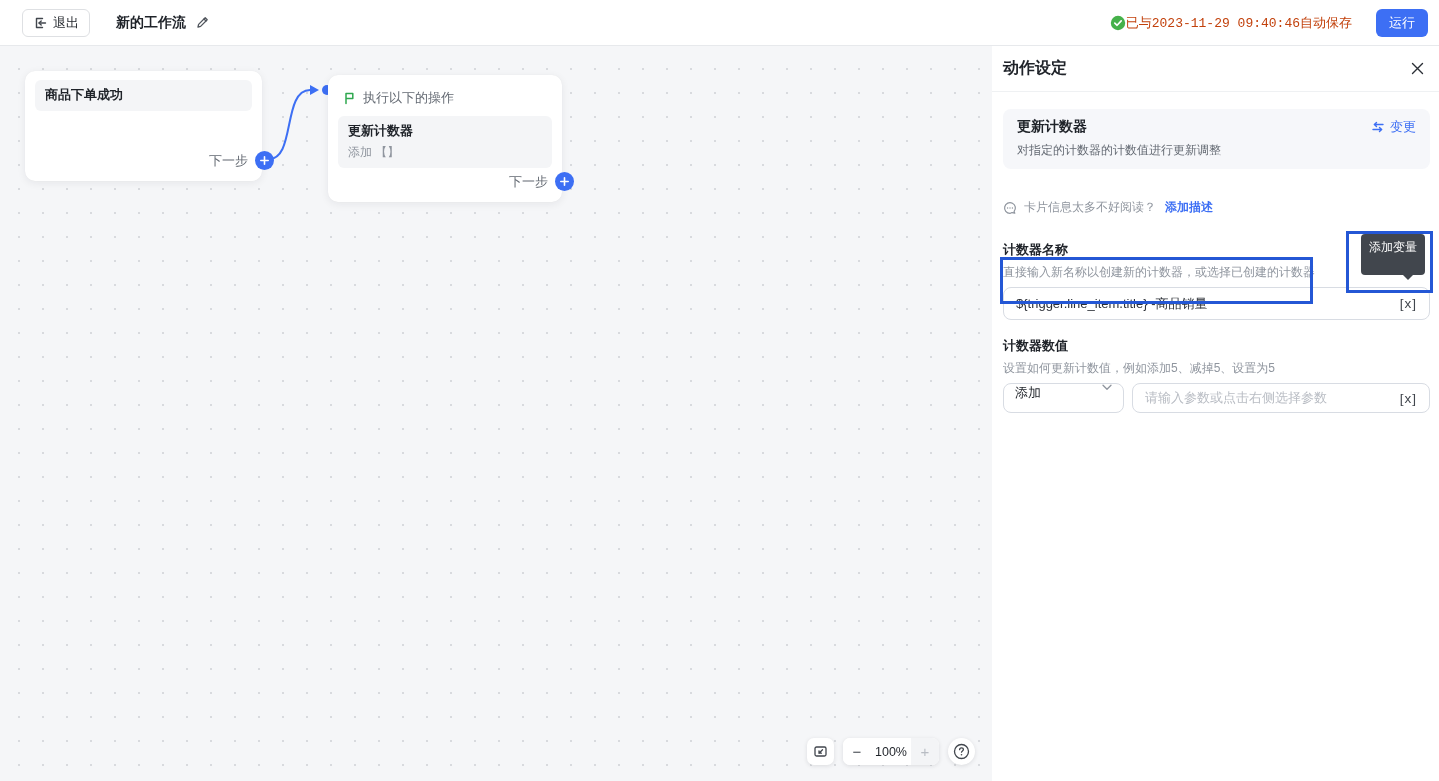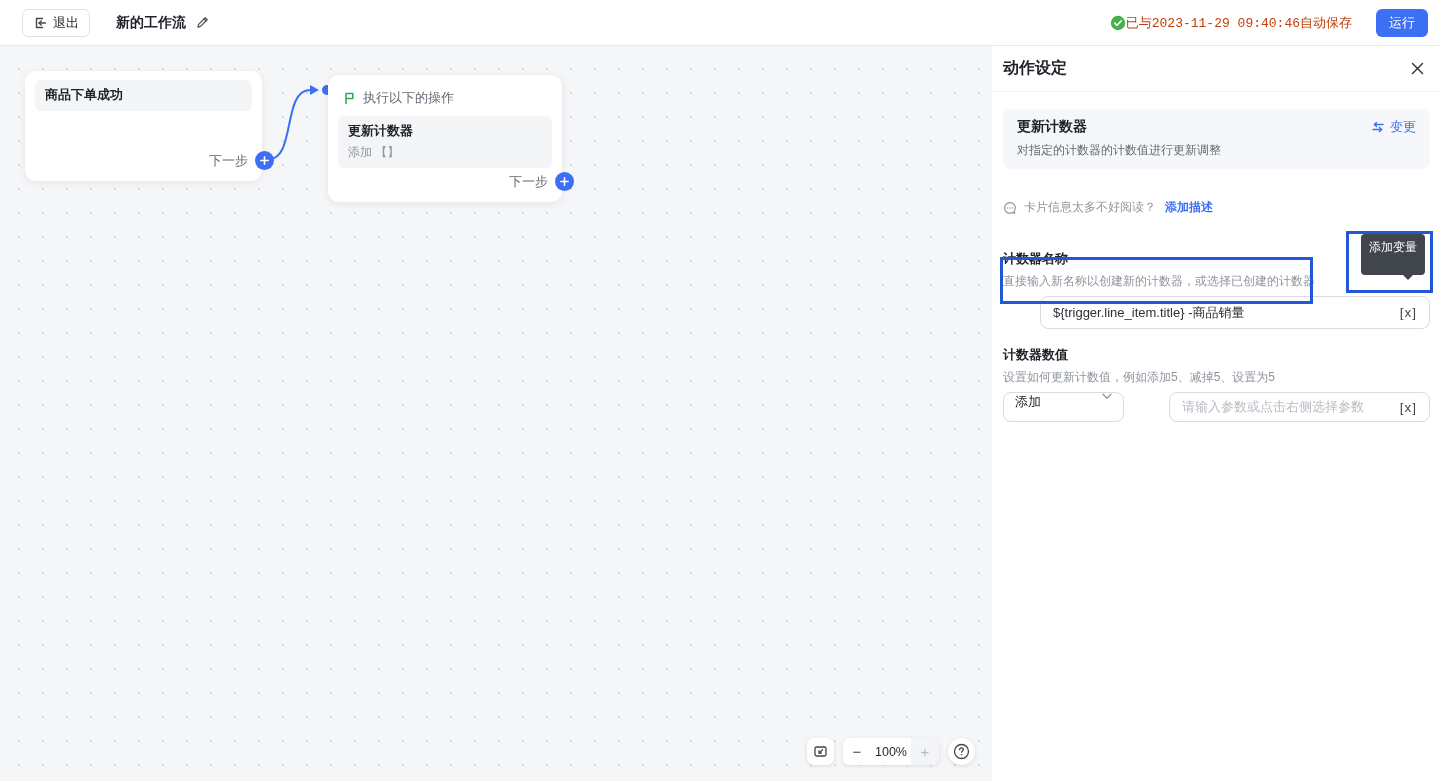"计数器名称" .sec-label { margin-top: 34px -> 25px }
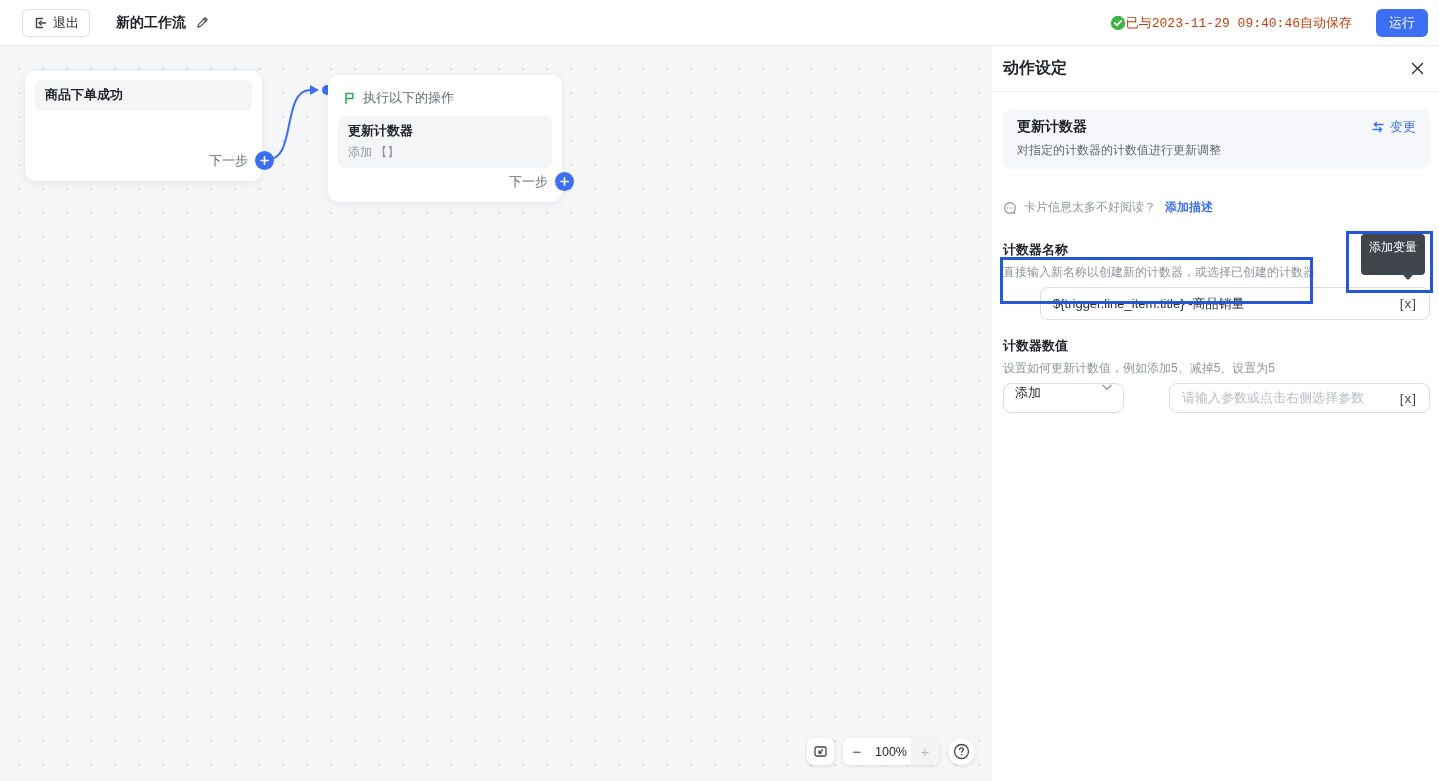"${trigger.line_item.title} -商品销量" .text-field { margin-left: 37px -> none }
